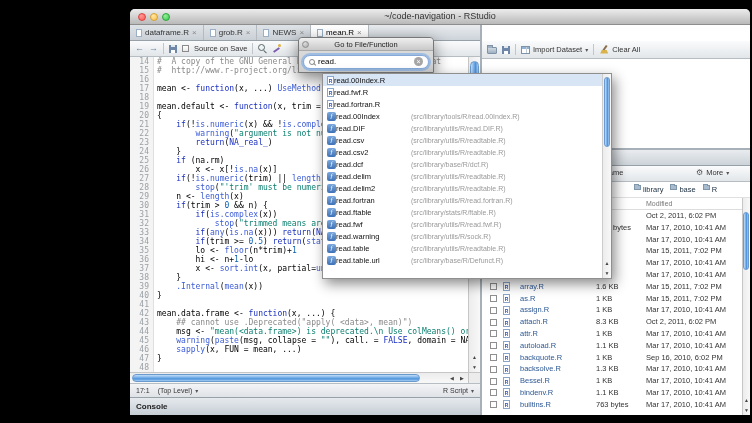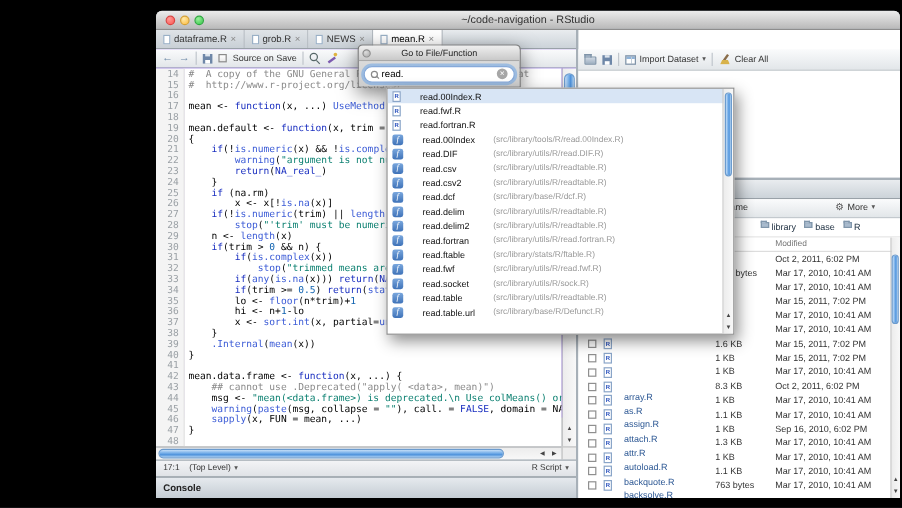"dataframe.R" #colL { background: #8b5cf6 -> #fdba74 }
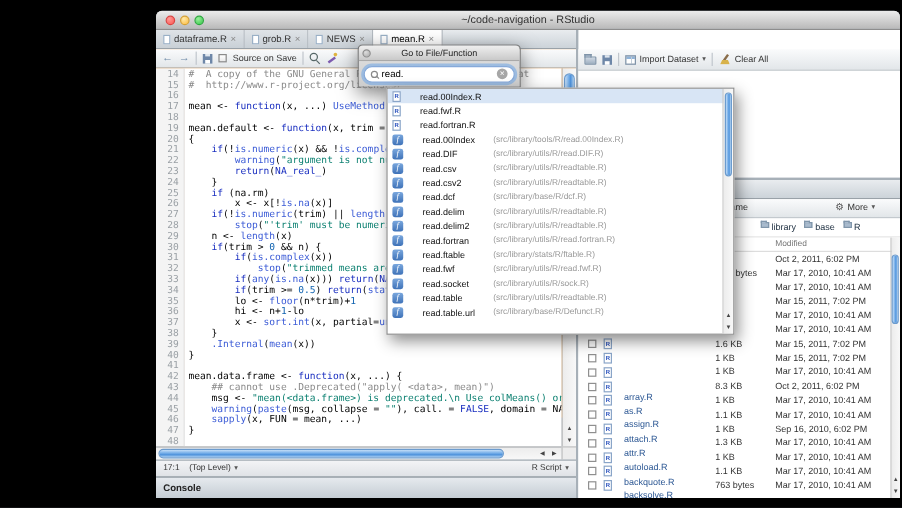"read.00Index.R" .pitem { gap: 16px -> 0 }
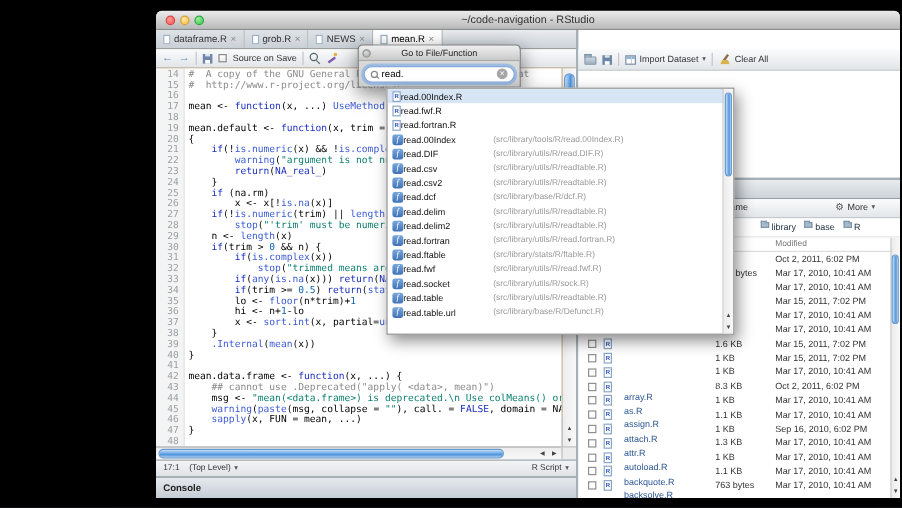"read.socket" span.pname { text: read.socket -> read.warning }
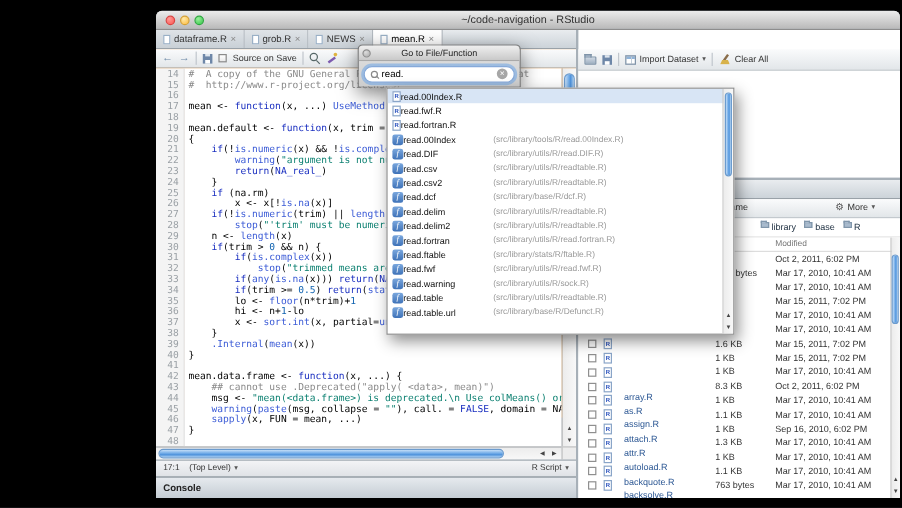"array.R" .f-name { margin-top: 44px -> none }
